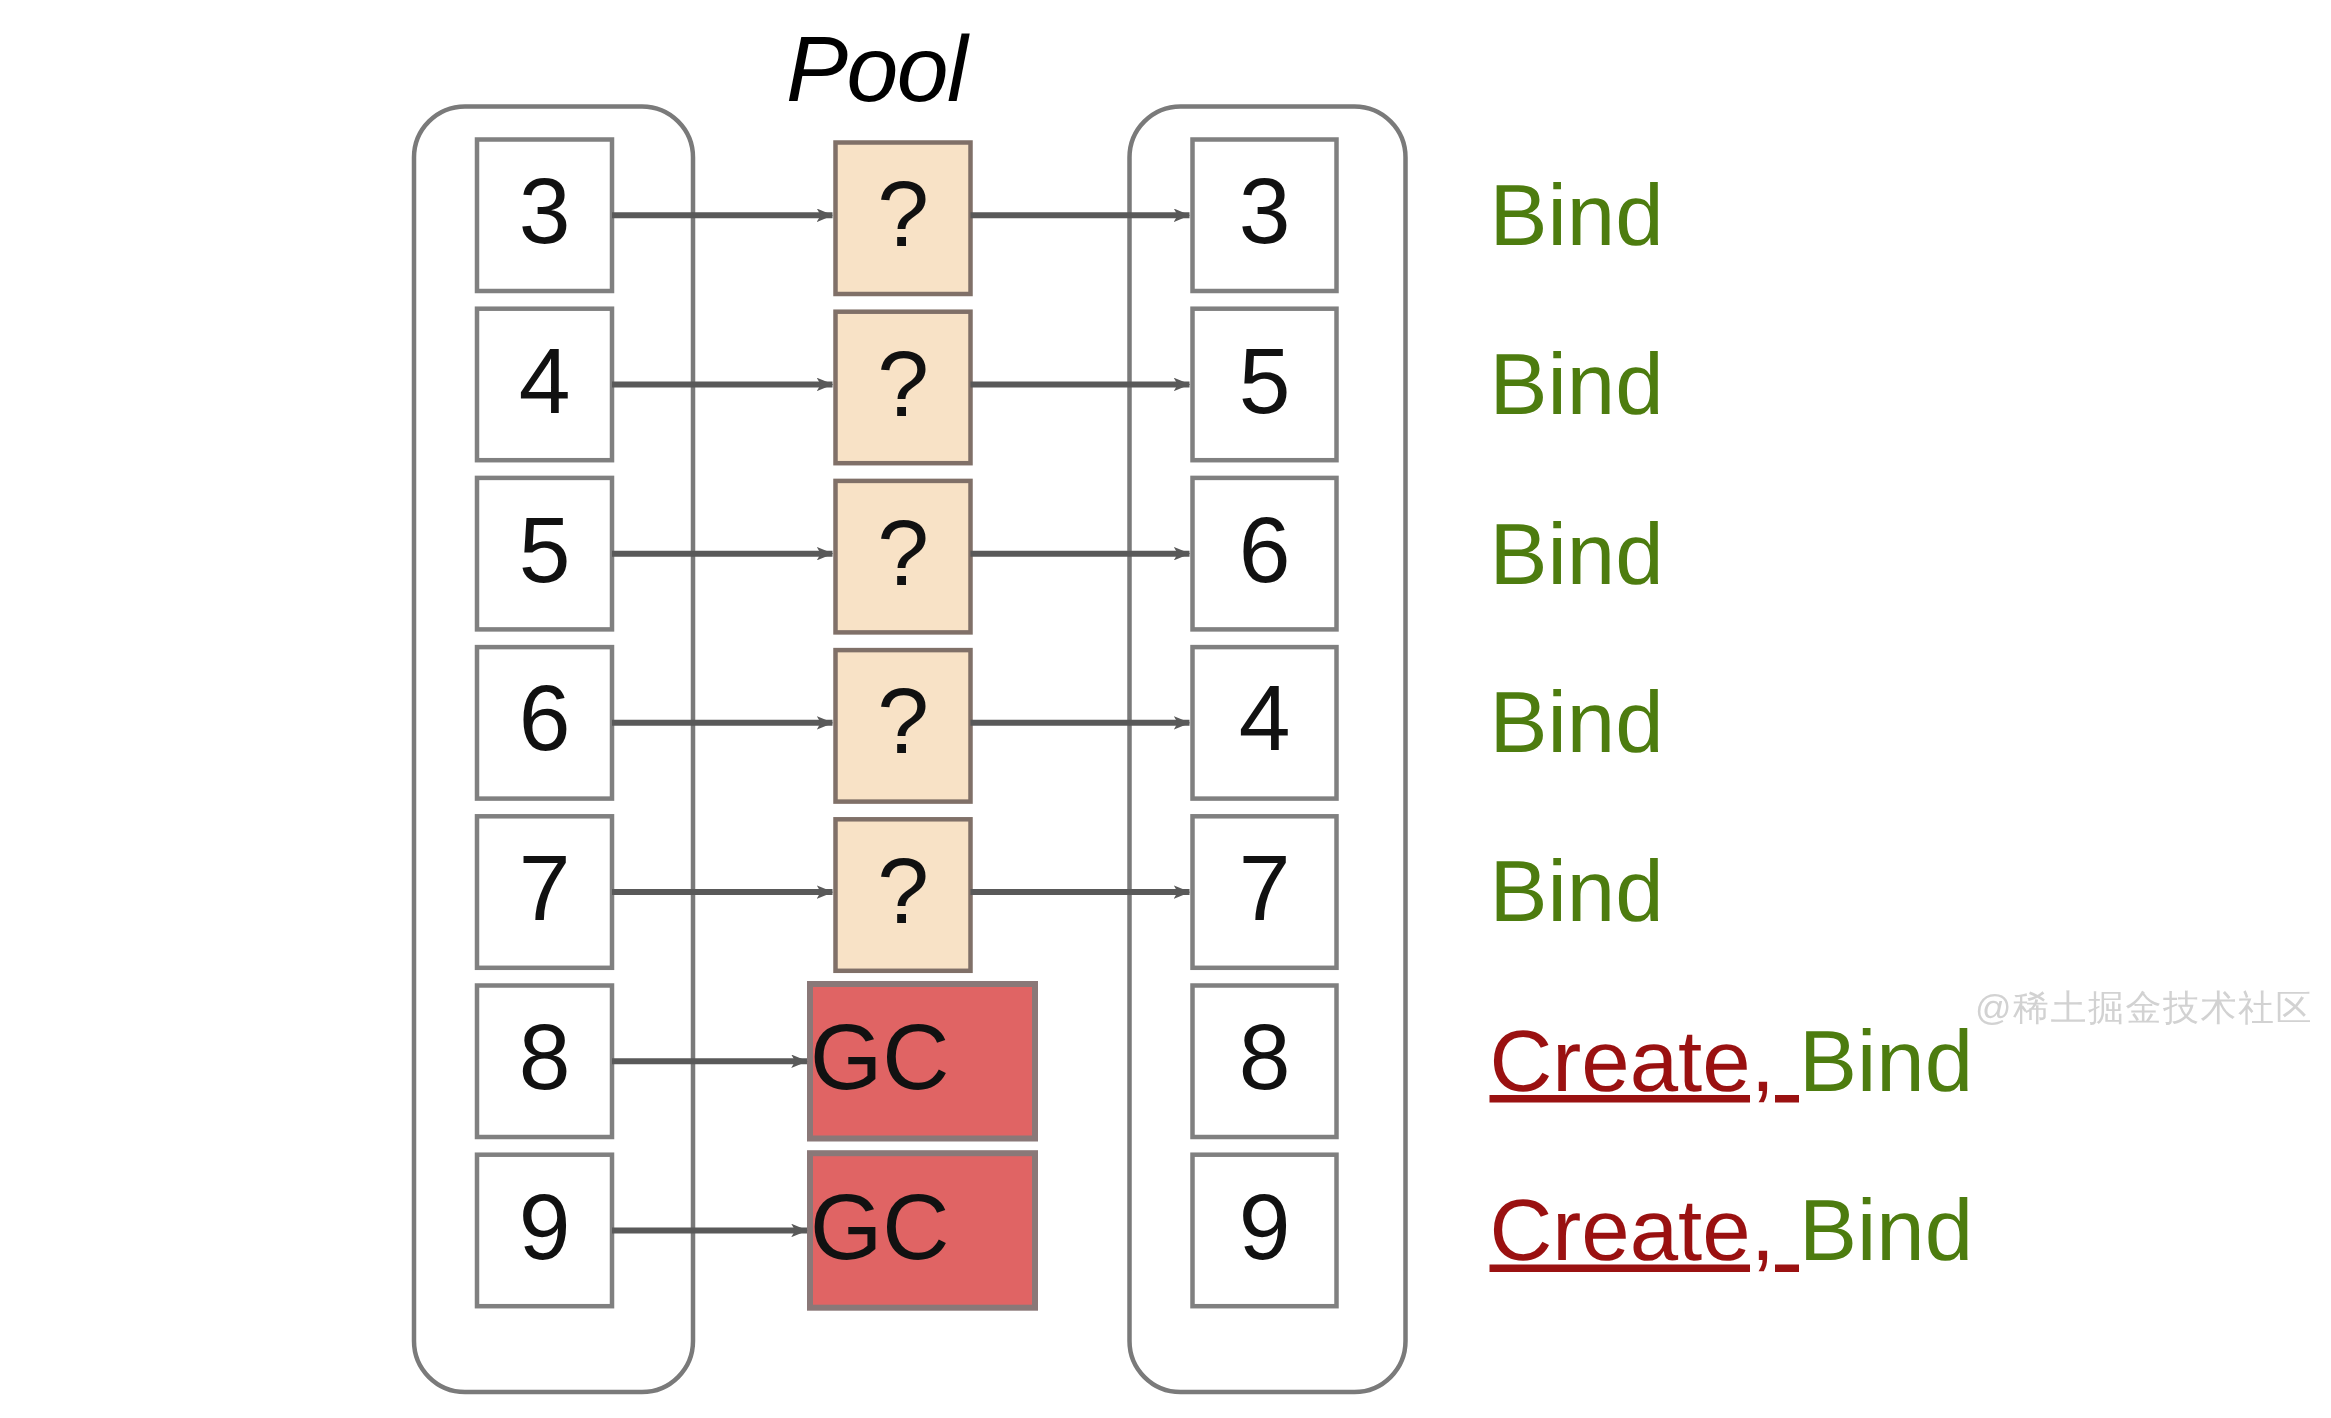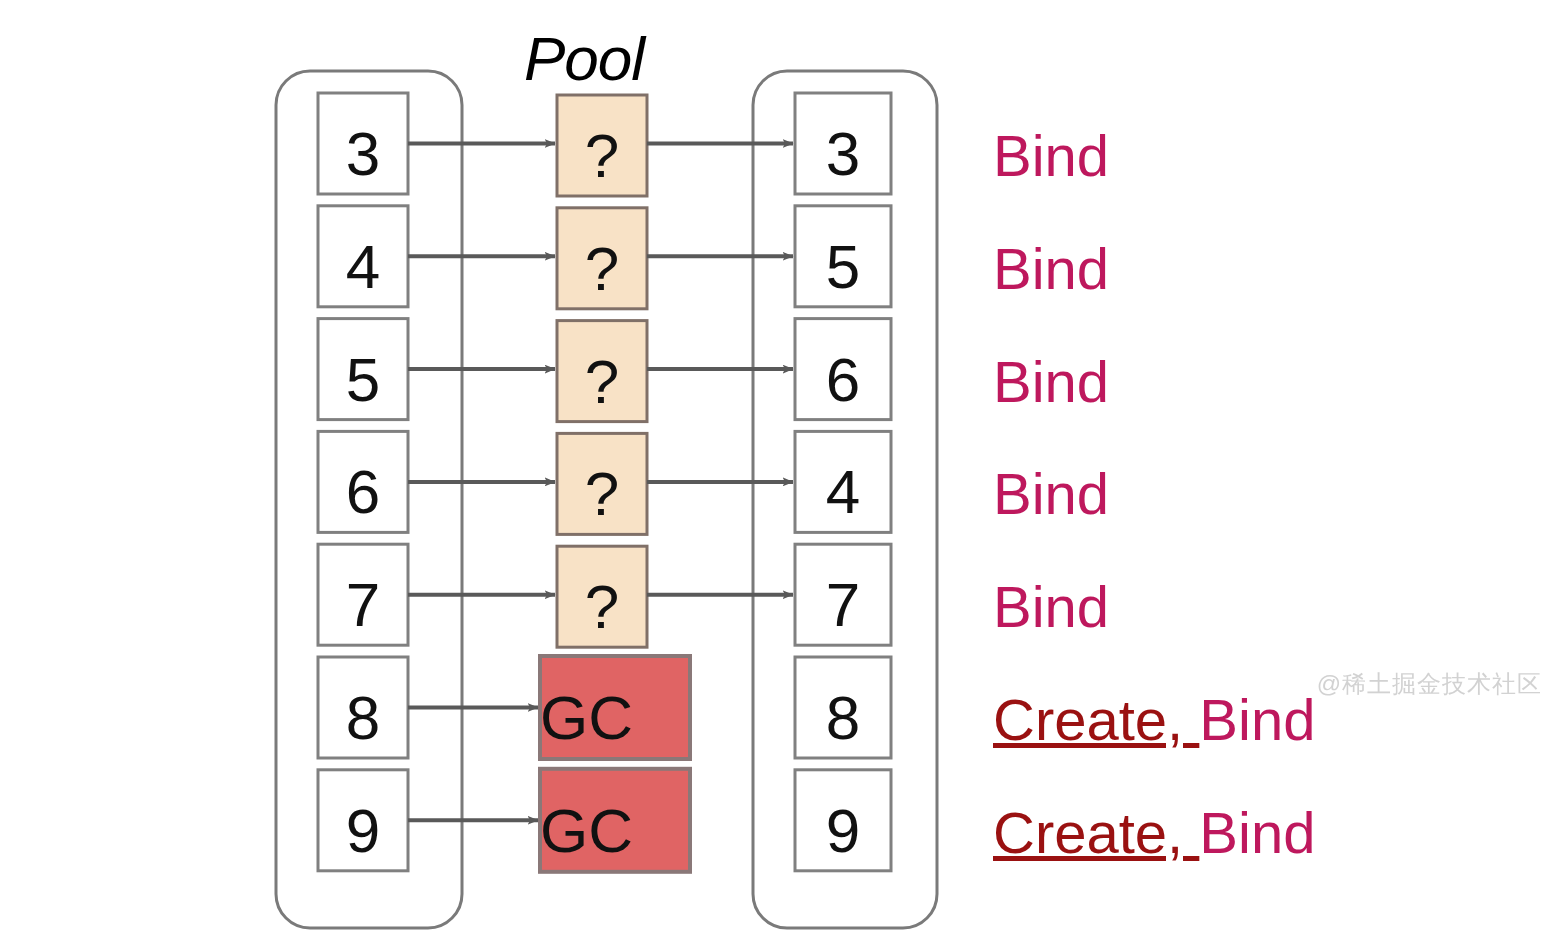"Pool" .layer { top: 12px -> 0 }
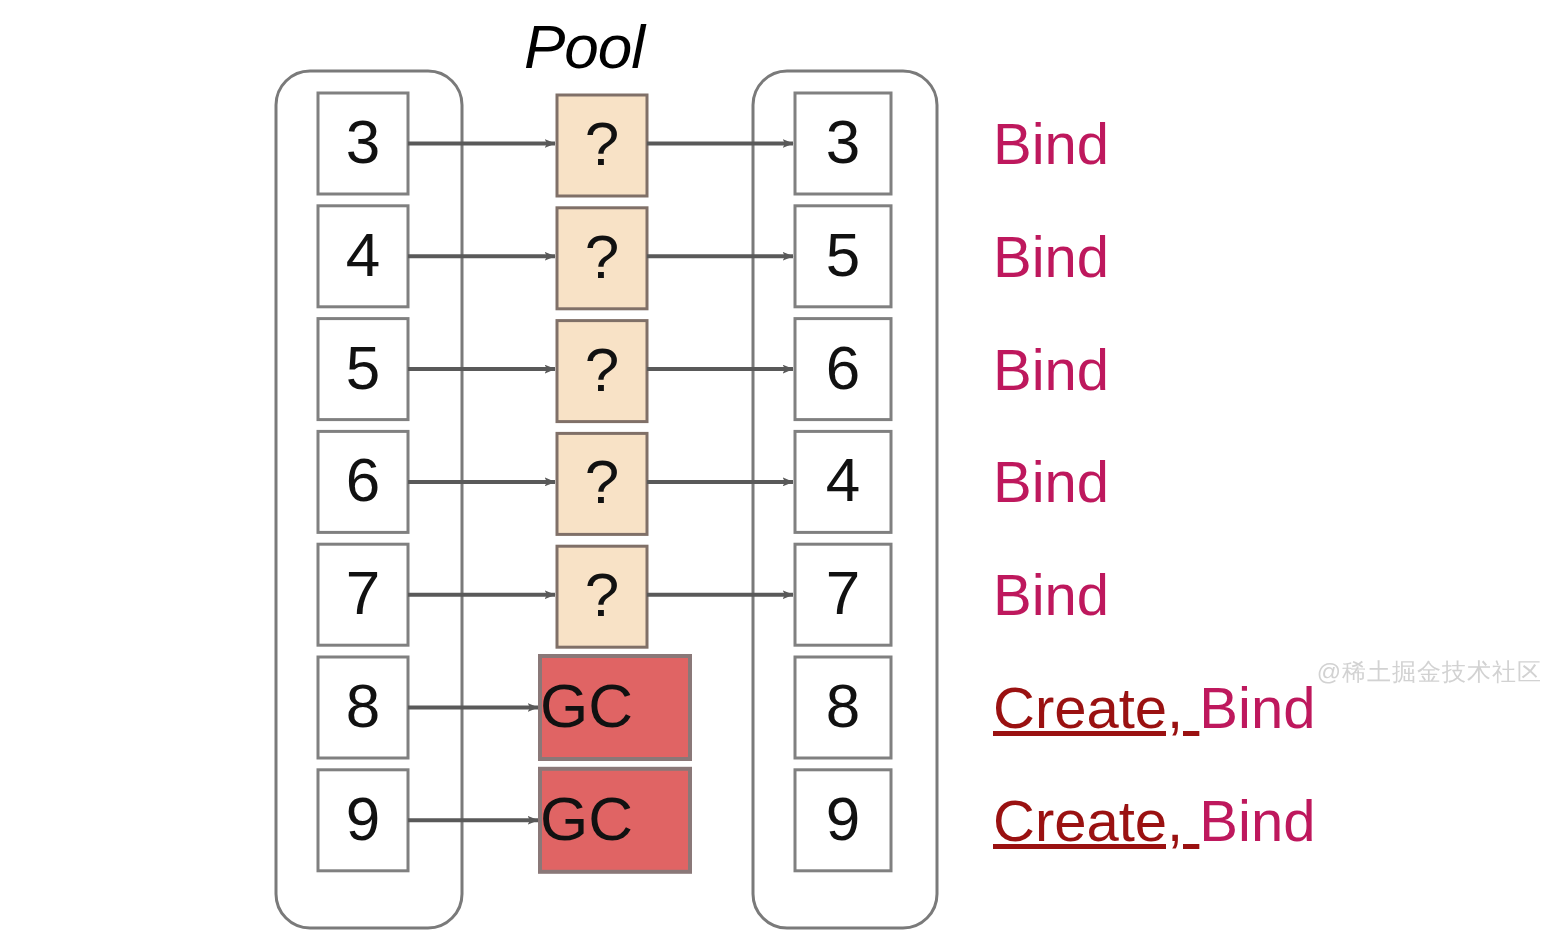"Bind" .action-bind { color: #be185d -> #4d7c0f }
